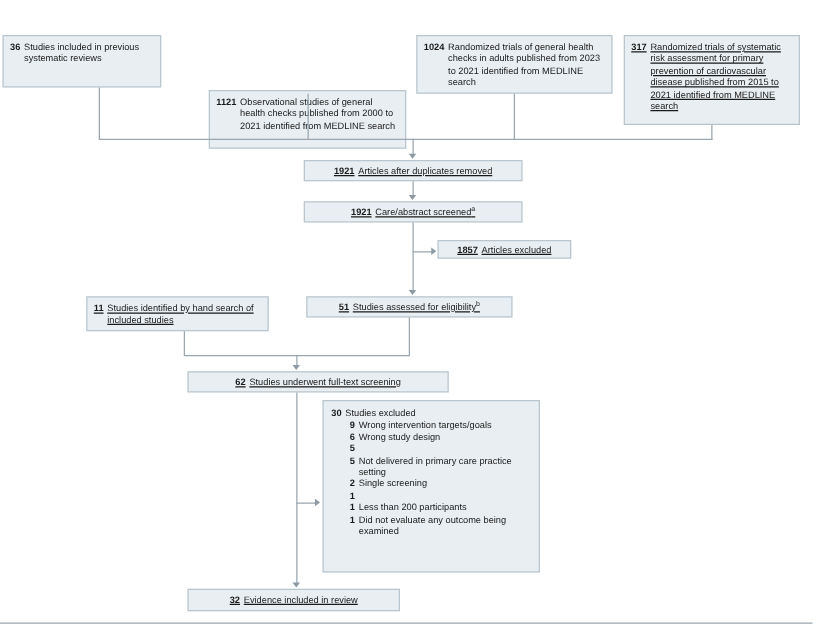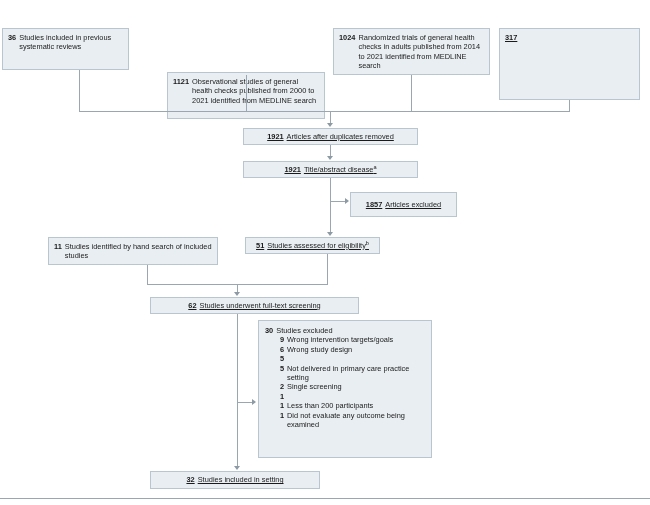"Randomized trials of general health" span.txt { text: 2014 -> 2023 }
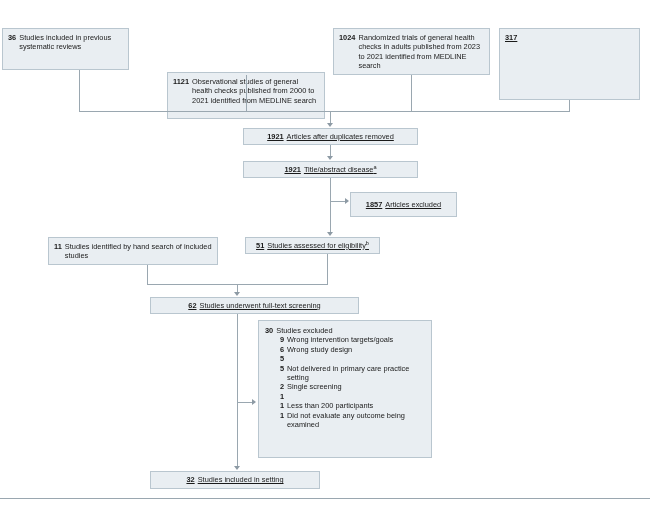"Randomized trials of systematic risk" span.txt { html: none -> <span>Randomized trials of systematic risk assessment for primary prevention of cardiovascular disease published from 2015 to 2021 identified from MEDLINE search</span> }
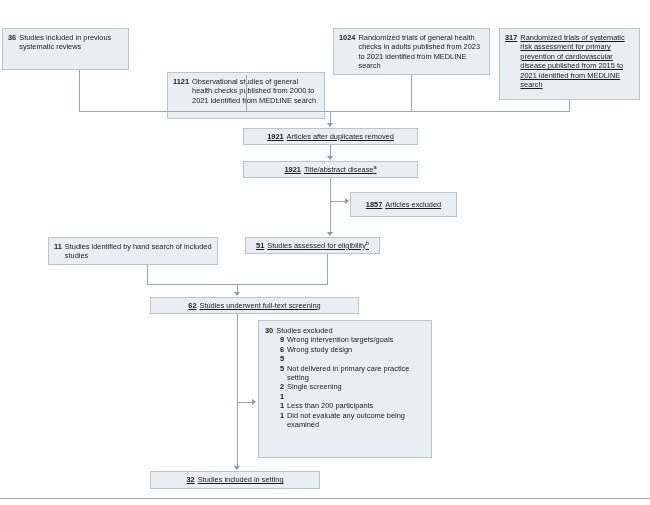"Title/abstract disease" span { text: Title/abstract disease -> Care/abstract screened }
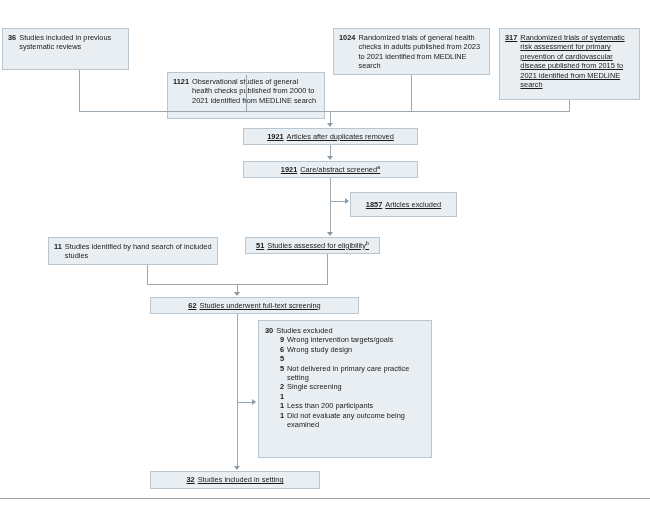"1857" div.box { height: 25px -> 15px }
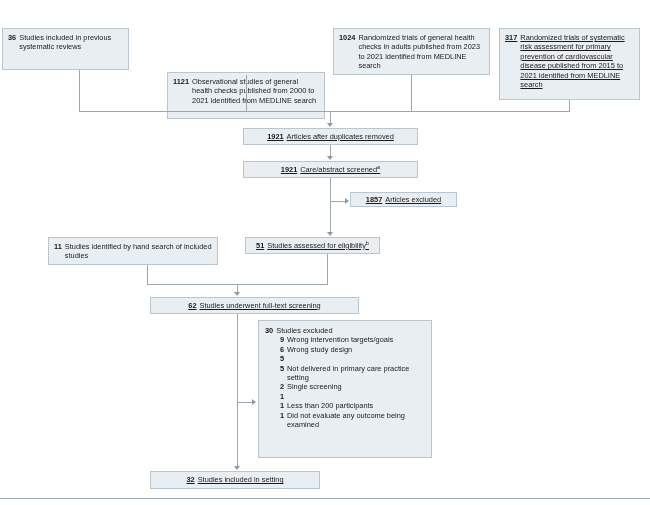"11" div.box { left: 48px -> 69px; text-decoration: none -> underline; width: 170px -> 146px }
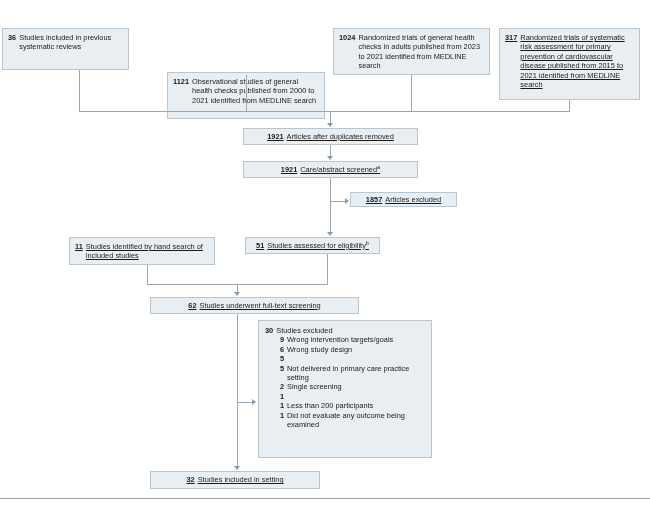"51" div.box { width: 135px -> 165px }
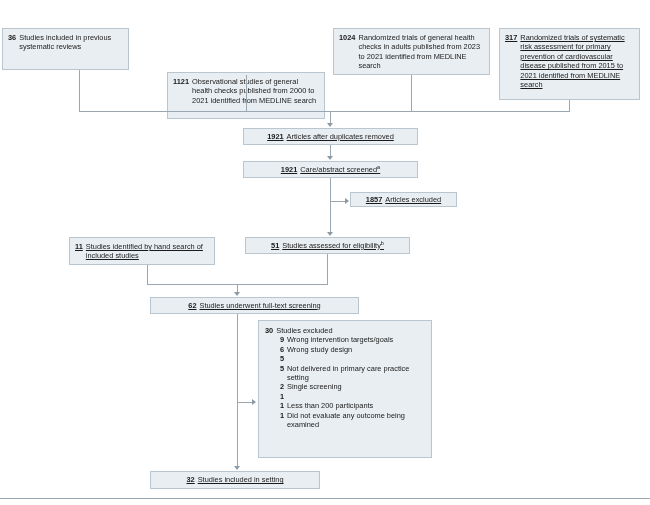"Studies included in setting" span.txt { text: Studies included in setting -> Evidence included in review }
